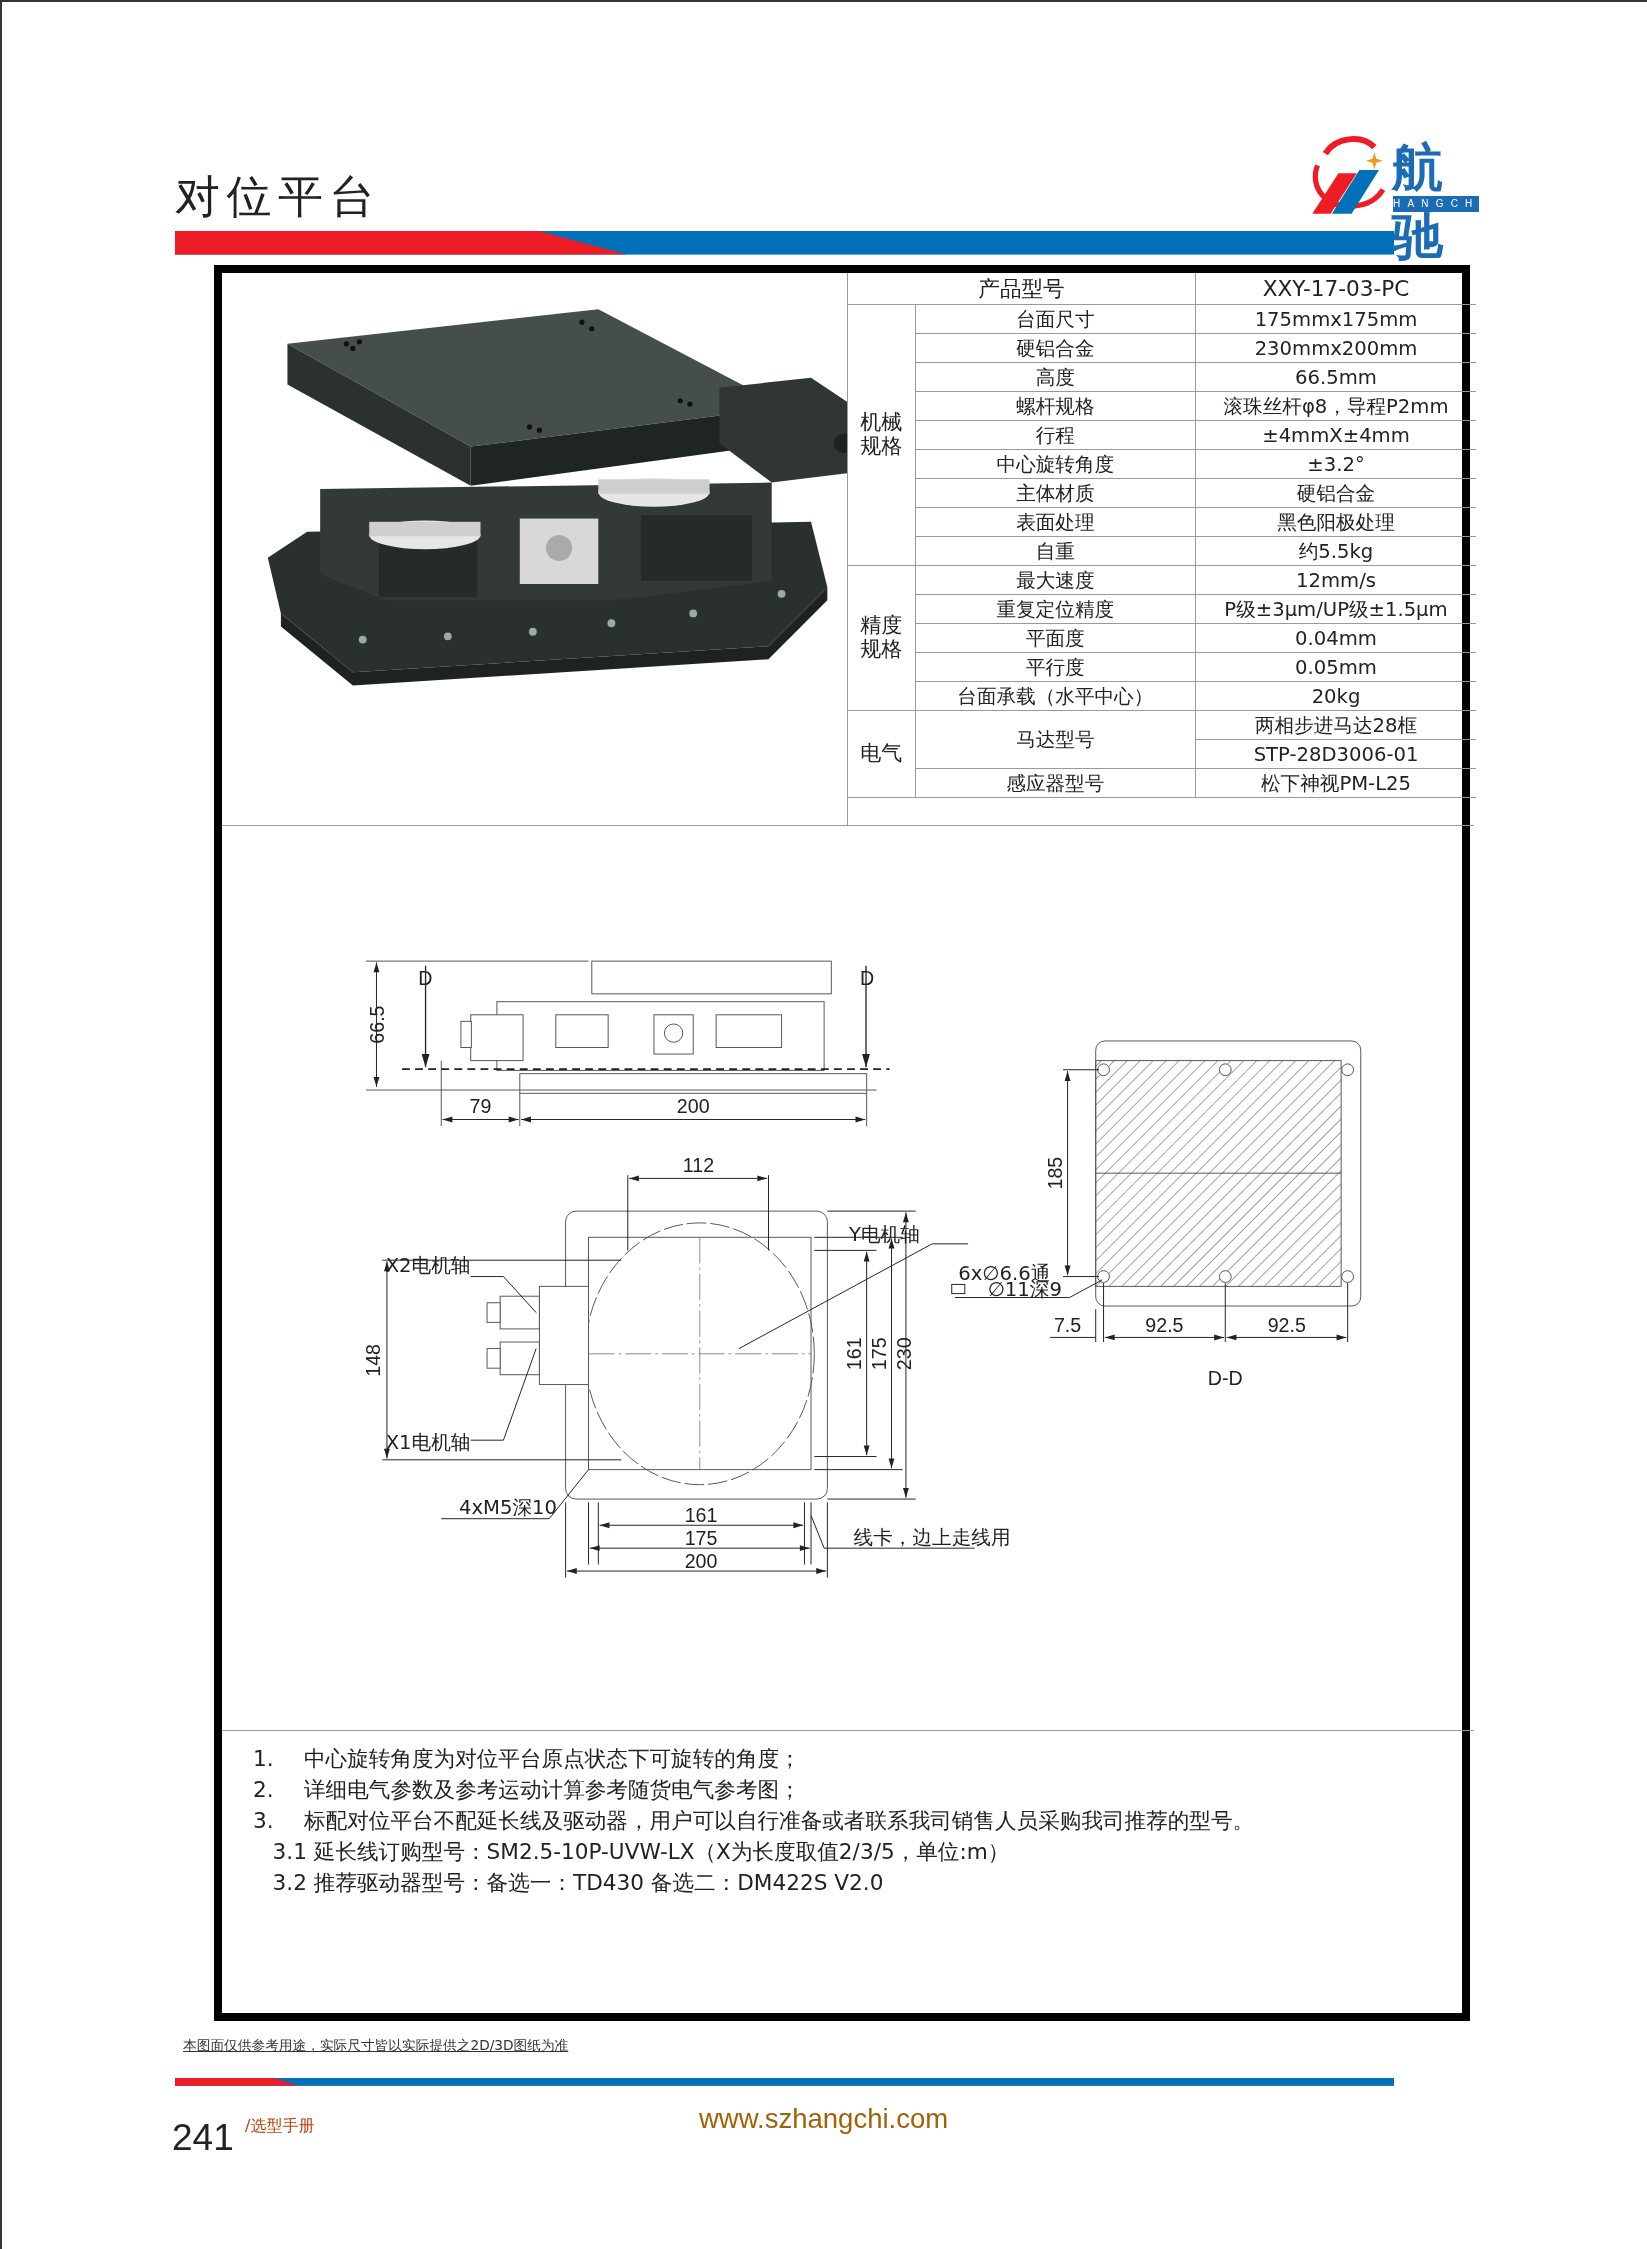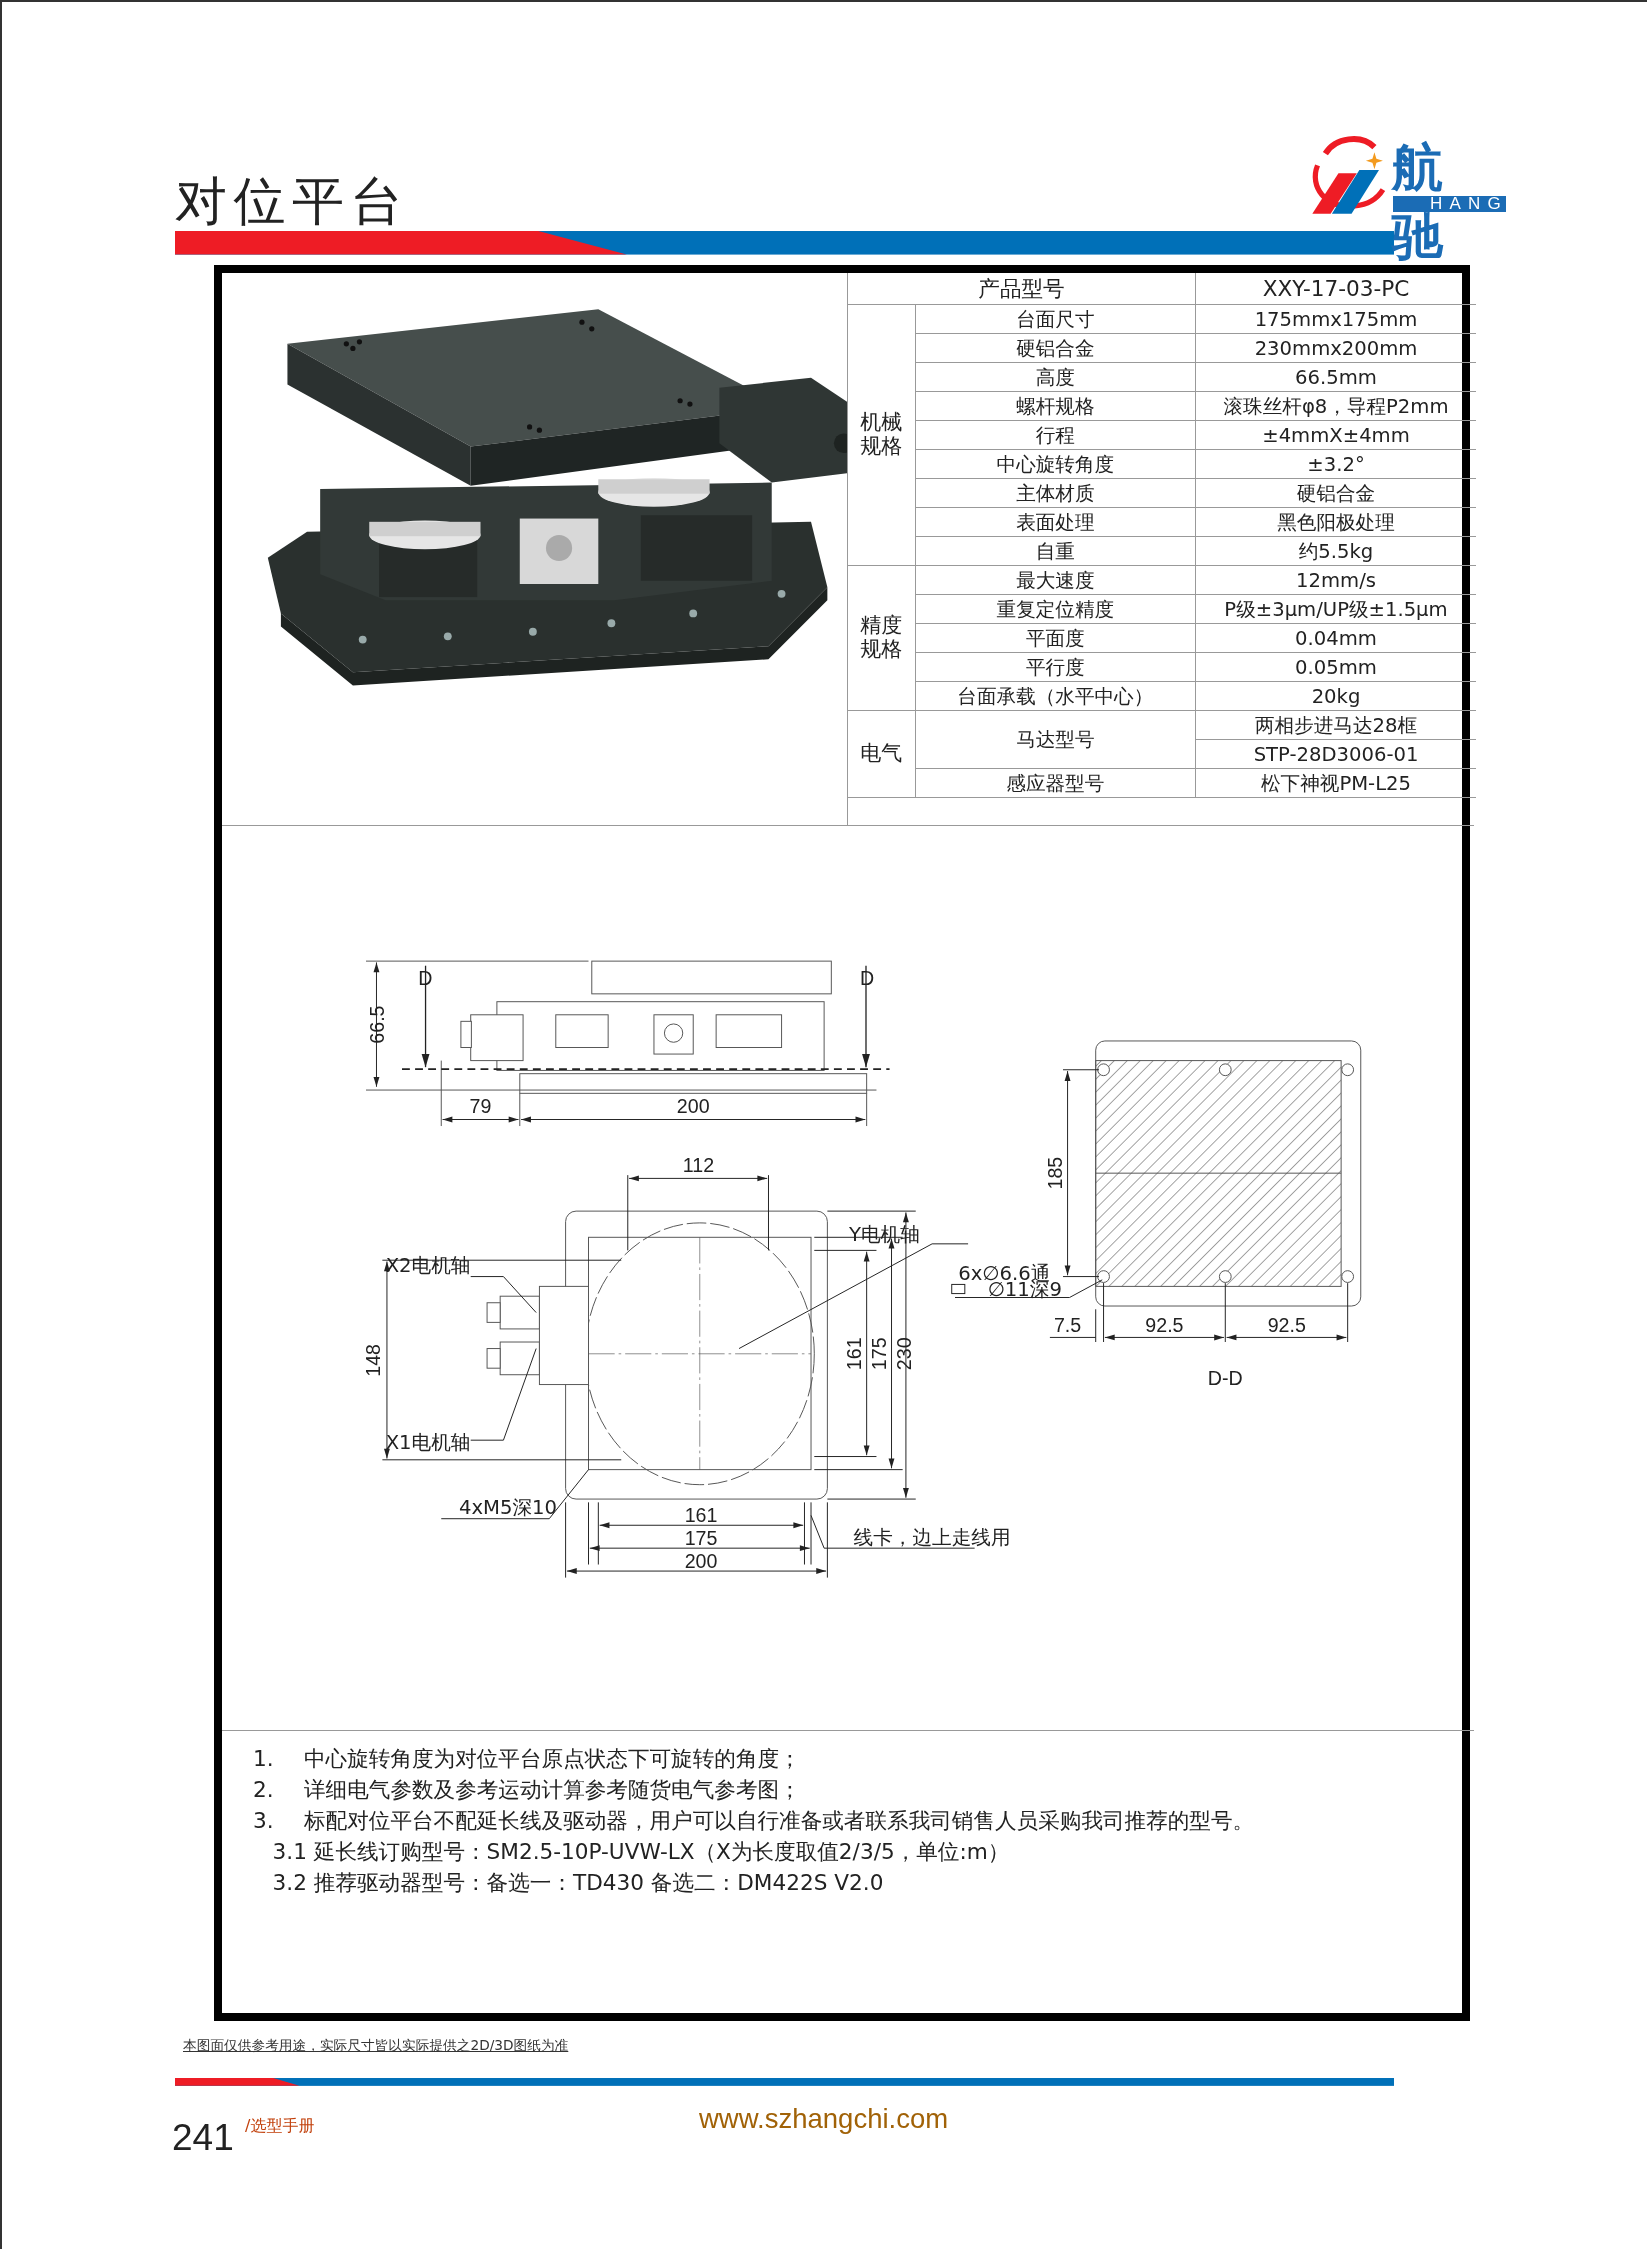"对位平台" .title { font-size: 52px -> 45px }
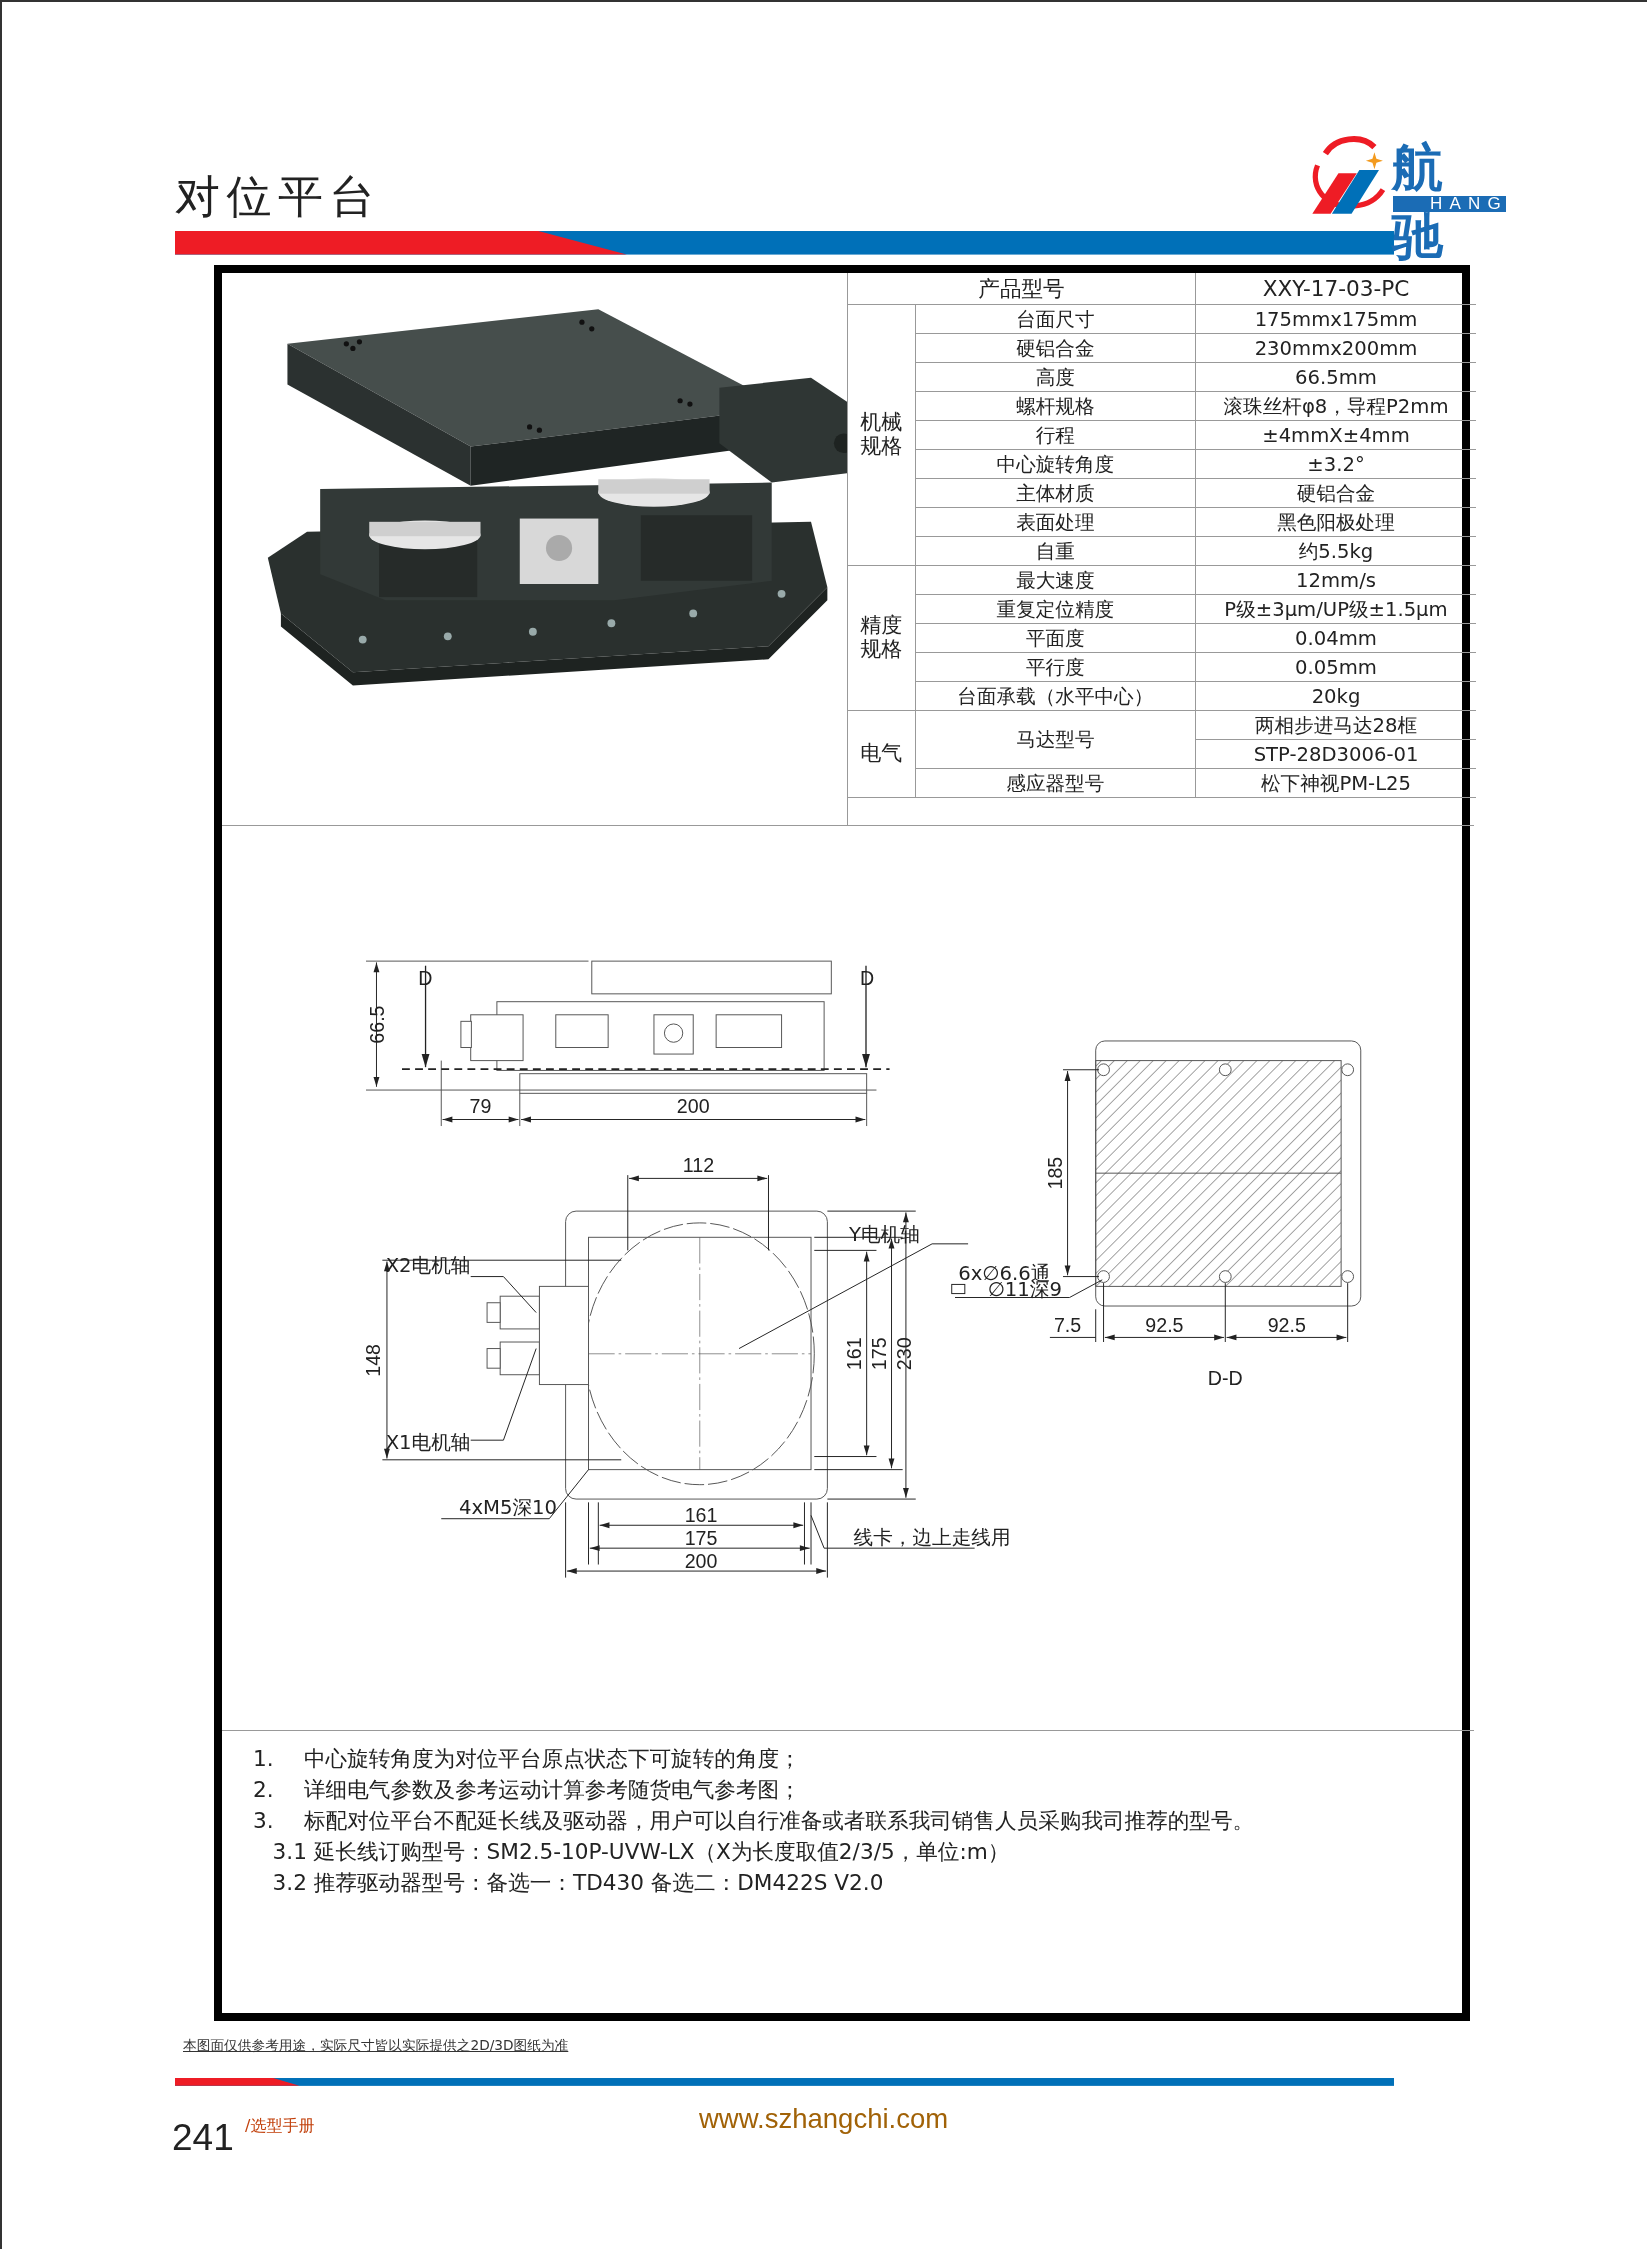"HANGCHI" .logo-sub { font-size: 17px -> 10px; padding-left: 37px -> none; width: 76px -> 86px }
